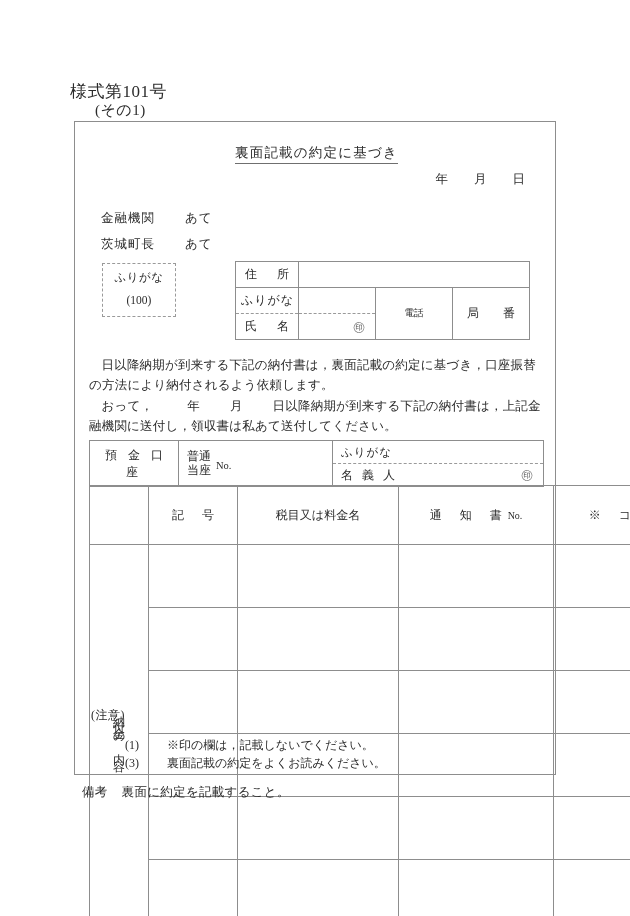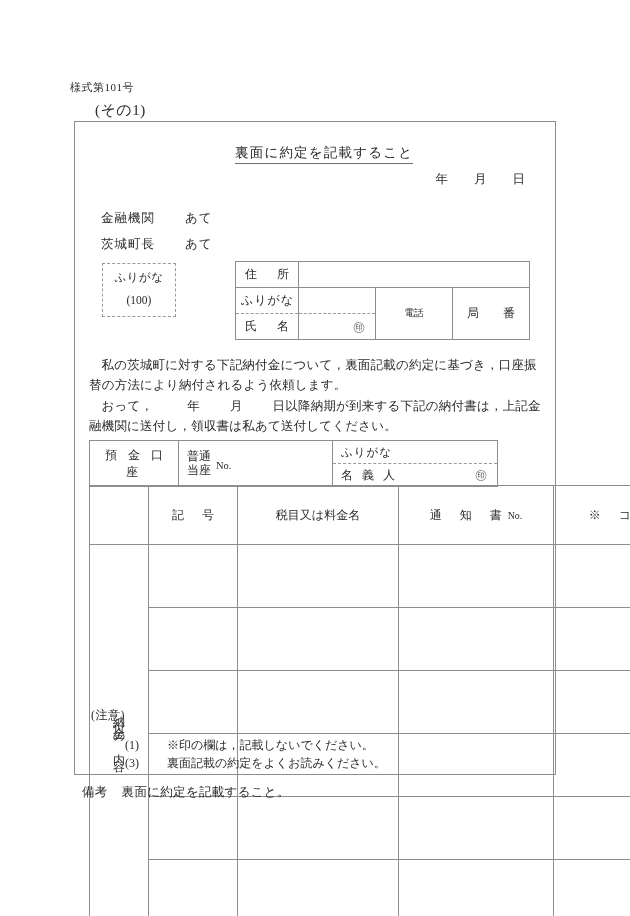"様式第101号" .form-no { font-size: 11px -> 17px }
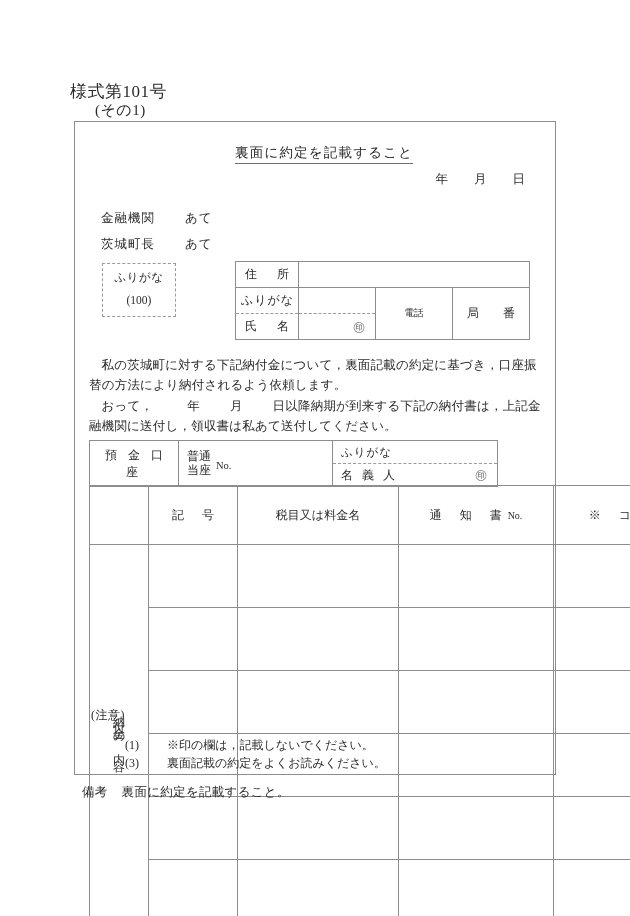"裏面に約定を記載すること" div.doc-title { text: に約定を記載すること -> 記載の約定に基づき }
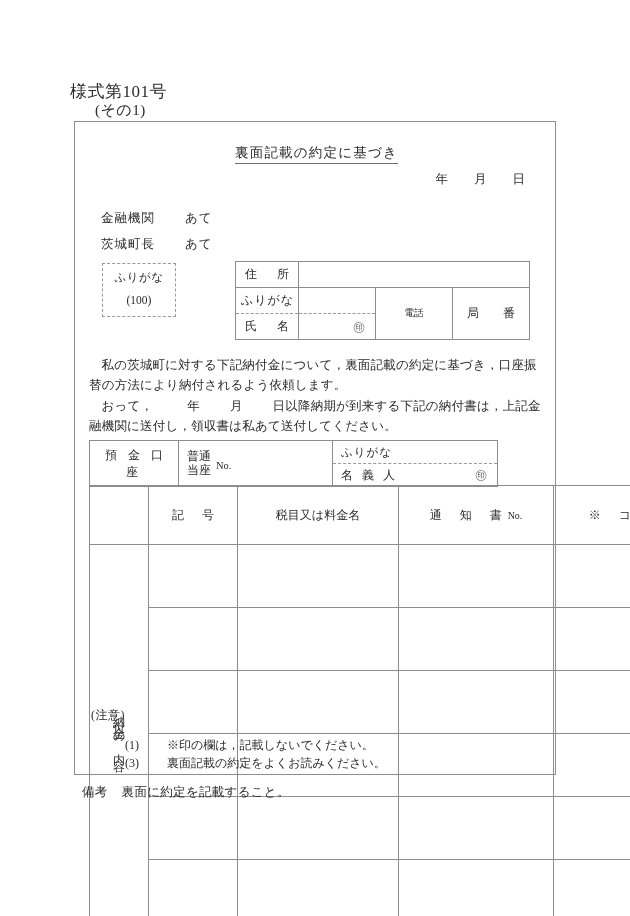"私の茨城町に対する下記納付金について，裏面記載の約定に基づき，口座振替の方法によ" p { text: 私の茨城町に対する下記納付金について -> 日以降納期が到来する下記の納付書は }
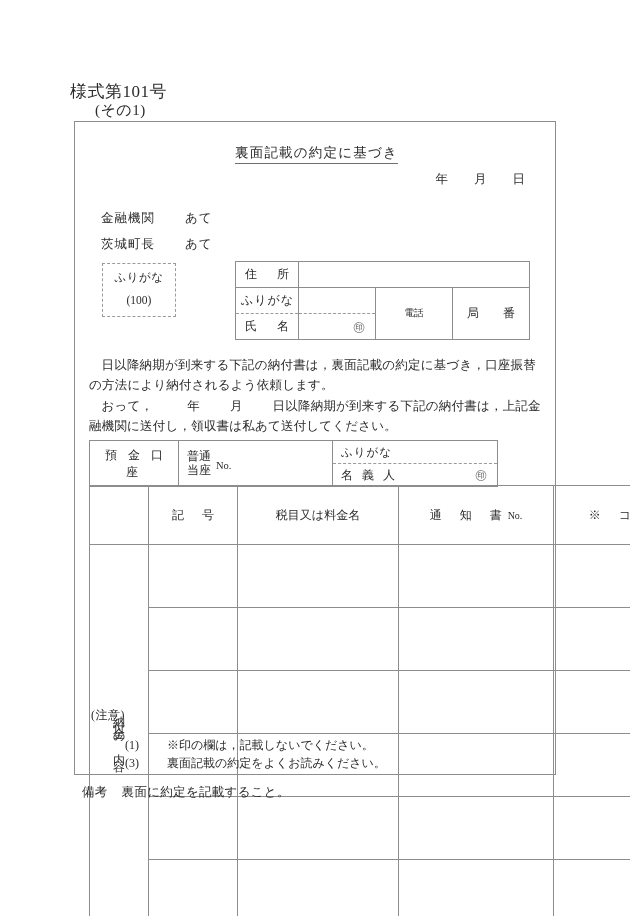"預 金 口 座" .acct-table { width: 409px -> 455px }
